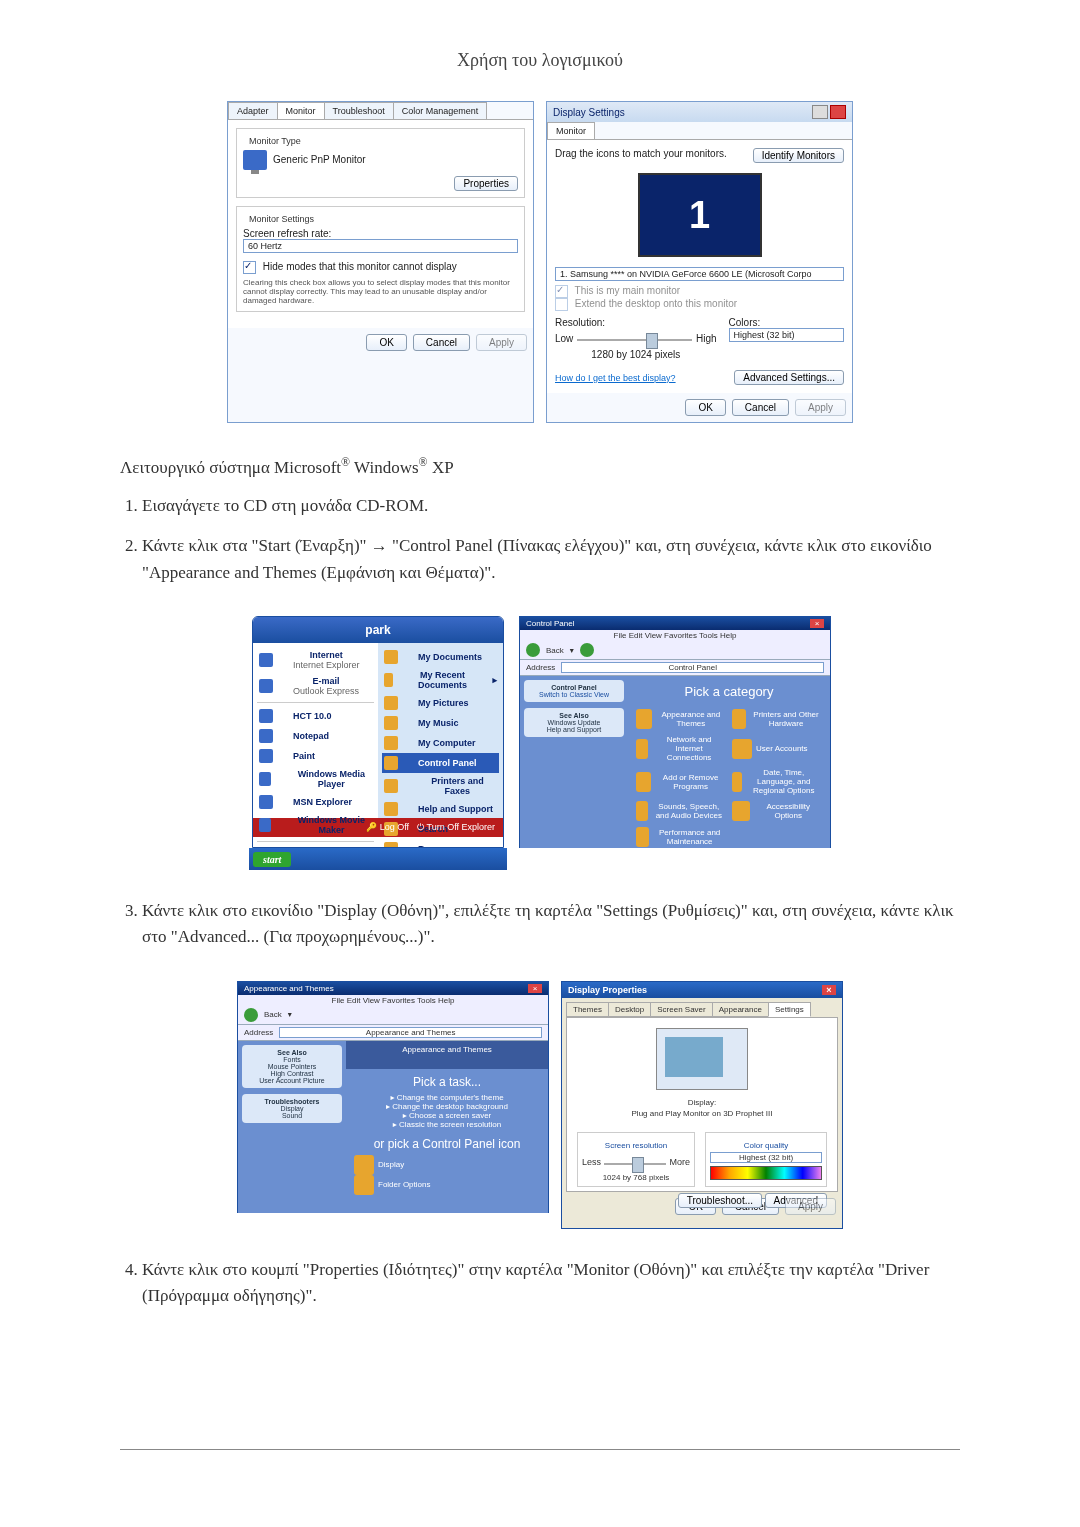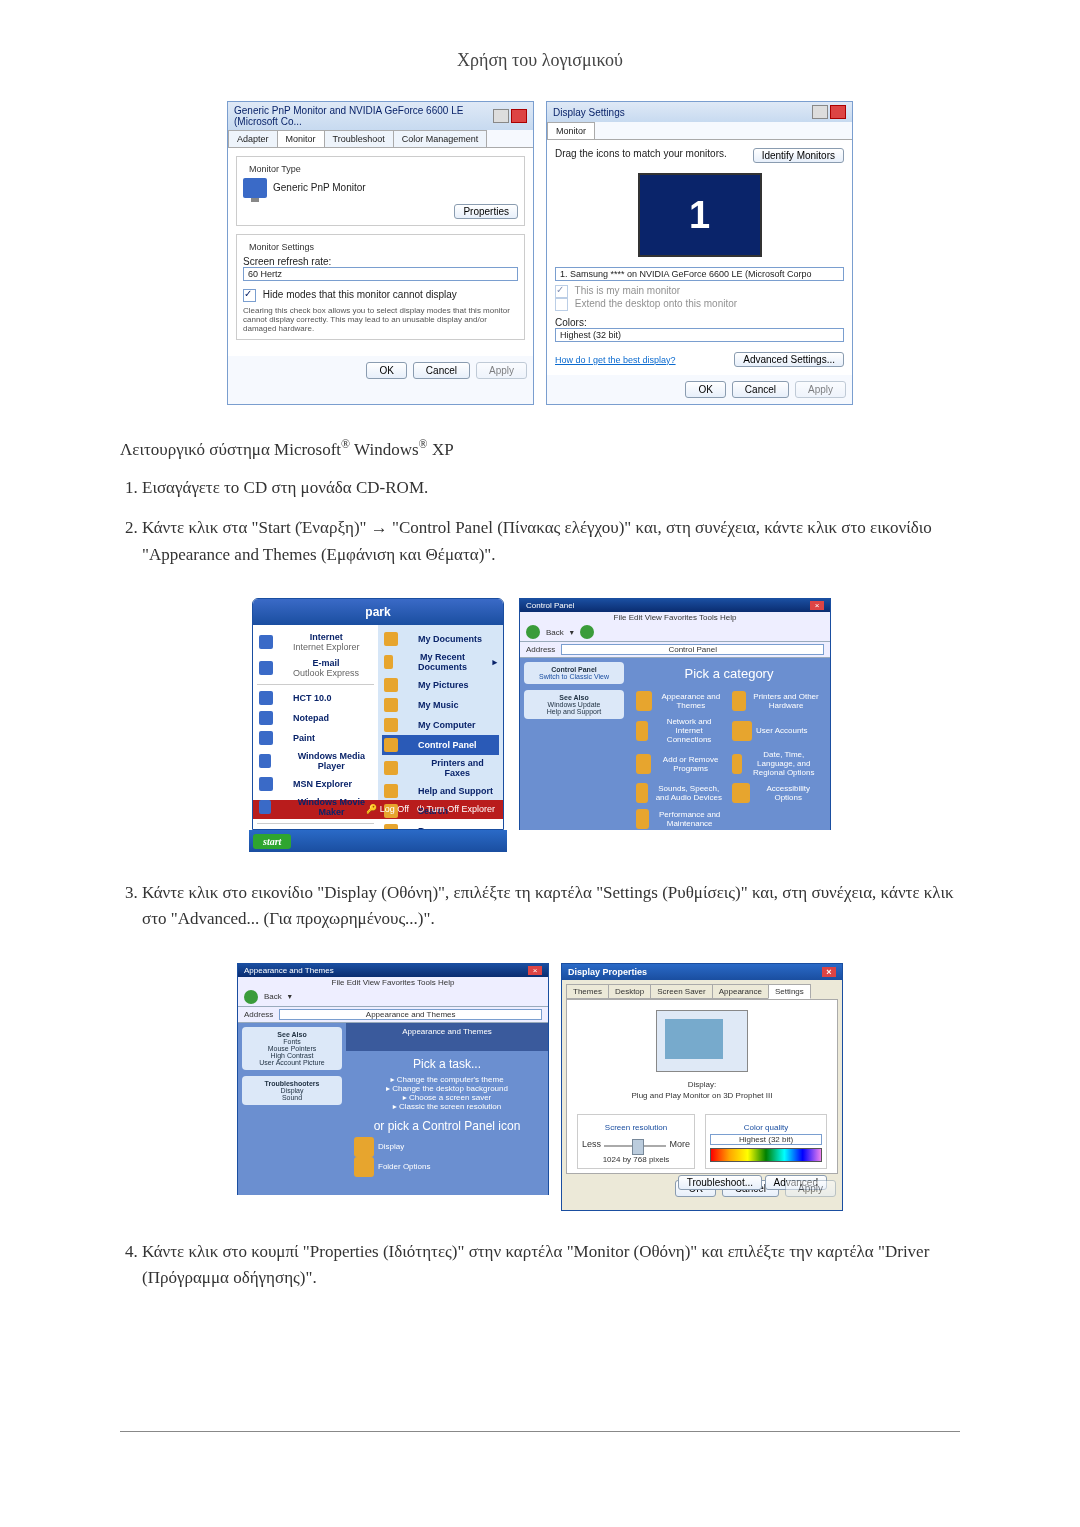"Generic PnP Monitor and NVIDIA" div.titlebar { html: <div> <span>Generic PnP Monitor and NVIDIA GeForce 6600 LE (Microsoft Co...</span> <span> <span></span> <span></span> </span> </div> -> none }
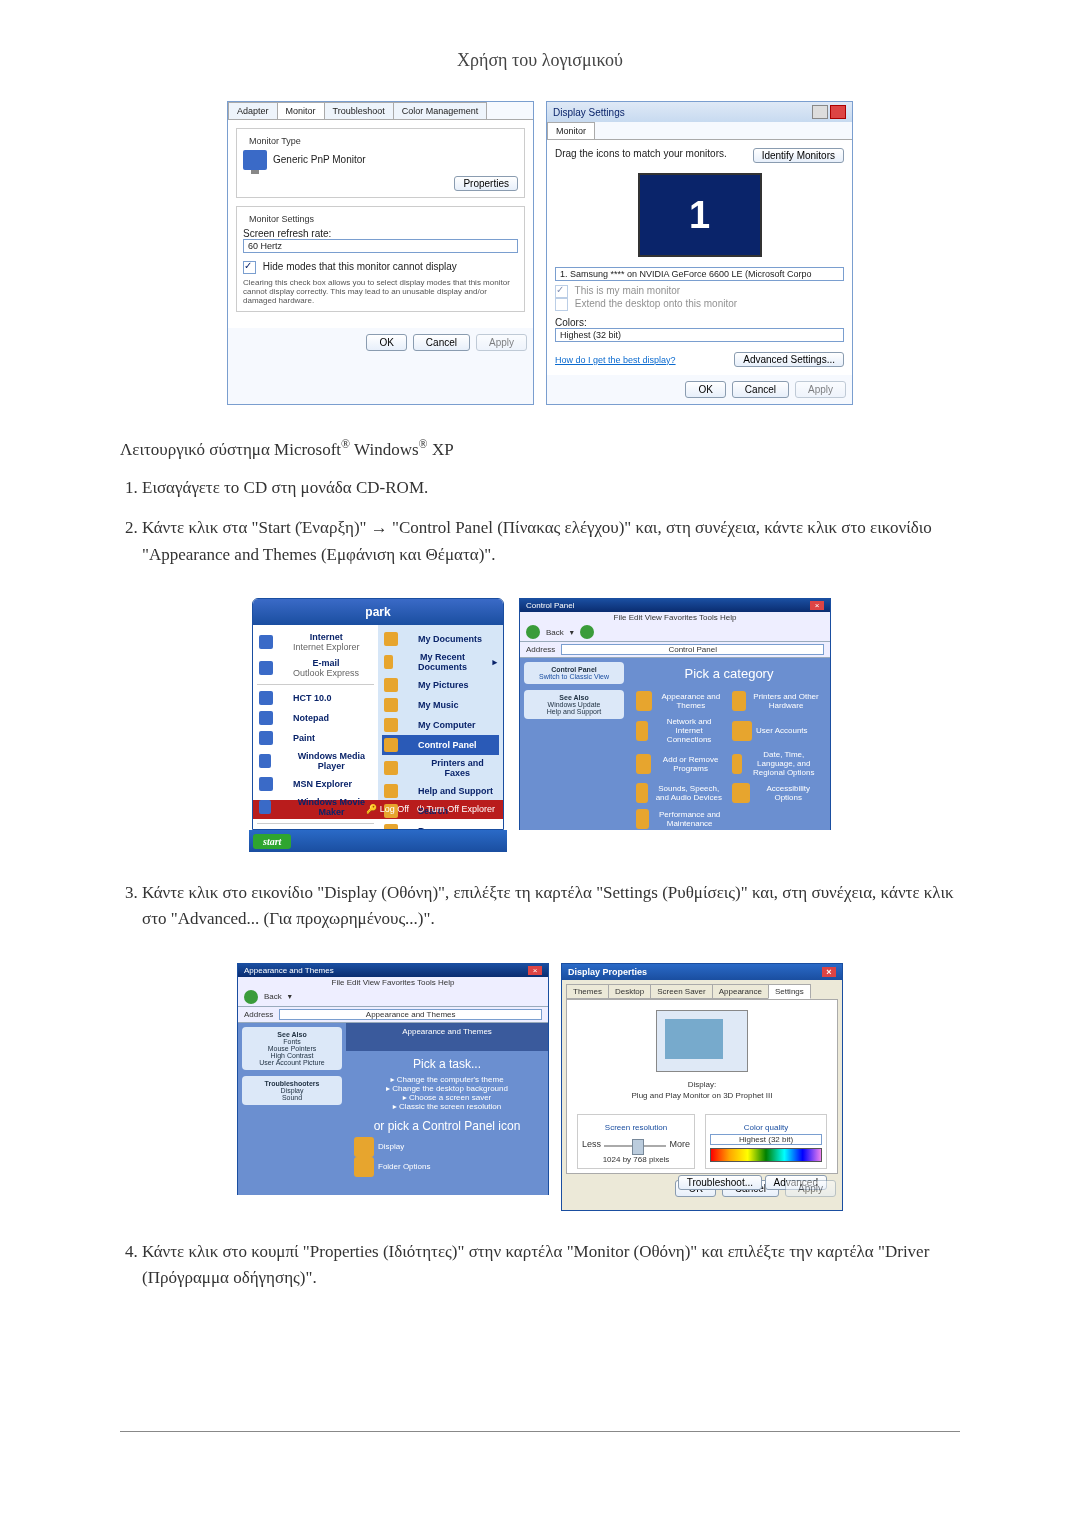"Resolution:" div { html: none -> <div> <div>Resolution:</div> <div> <span>Low</span> <div> <span></span> </div> <span>High</span> </div> <div>1280 by 1024 pixels</div> </div> }
